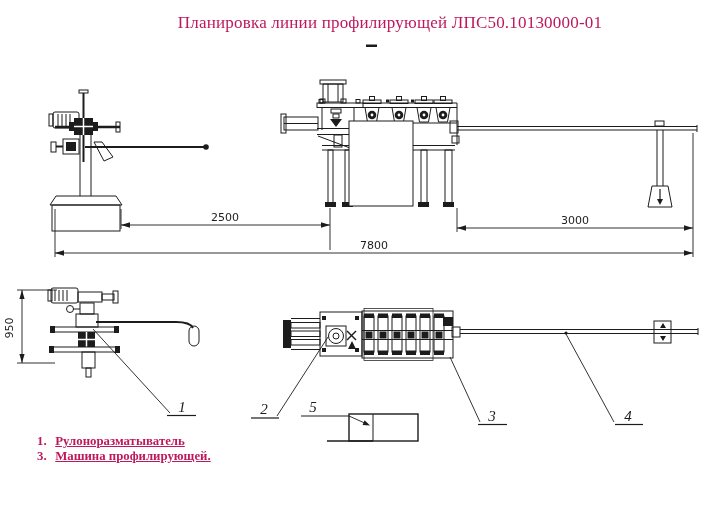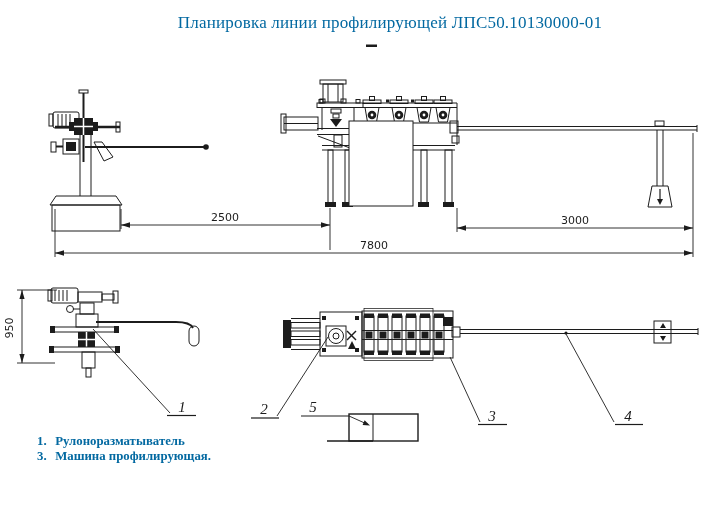"Планировка линии профилирующей" .page { color: #0369a1 -> #be185d }
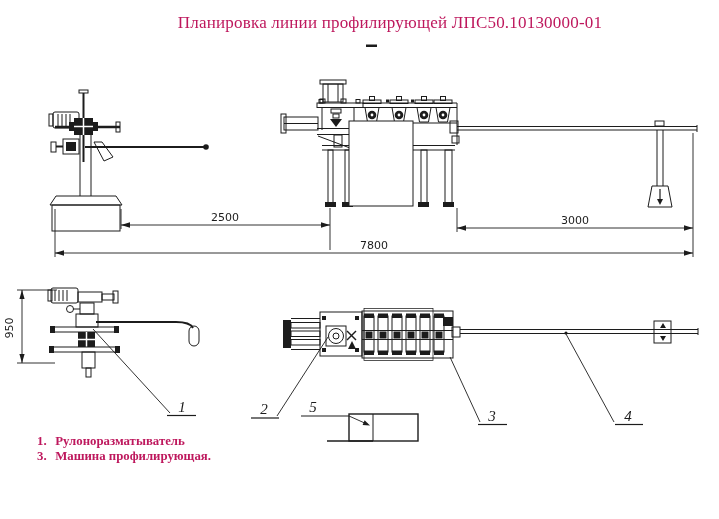"Рулоноразматыватель" .legend-row .u { text-decoration: none -> underline }
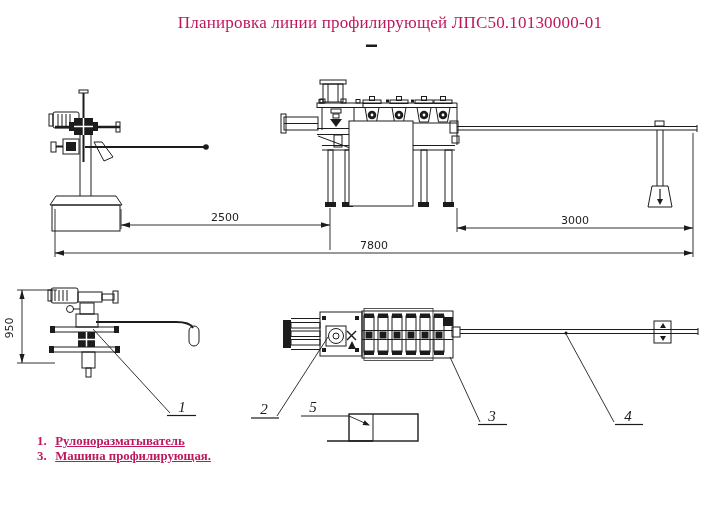"Машина профилирующая." span.u { text: профилирующая -> профилирующей }
